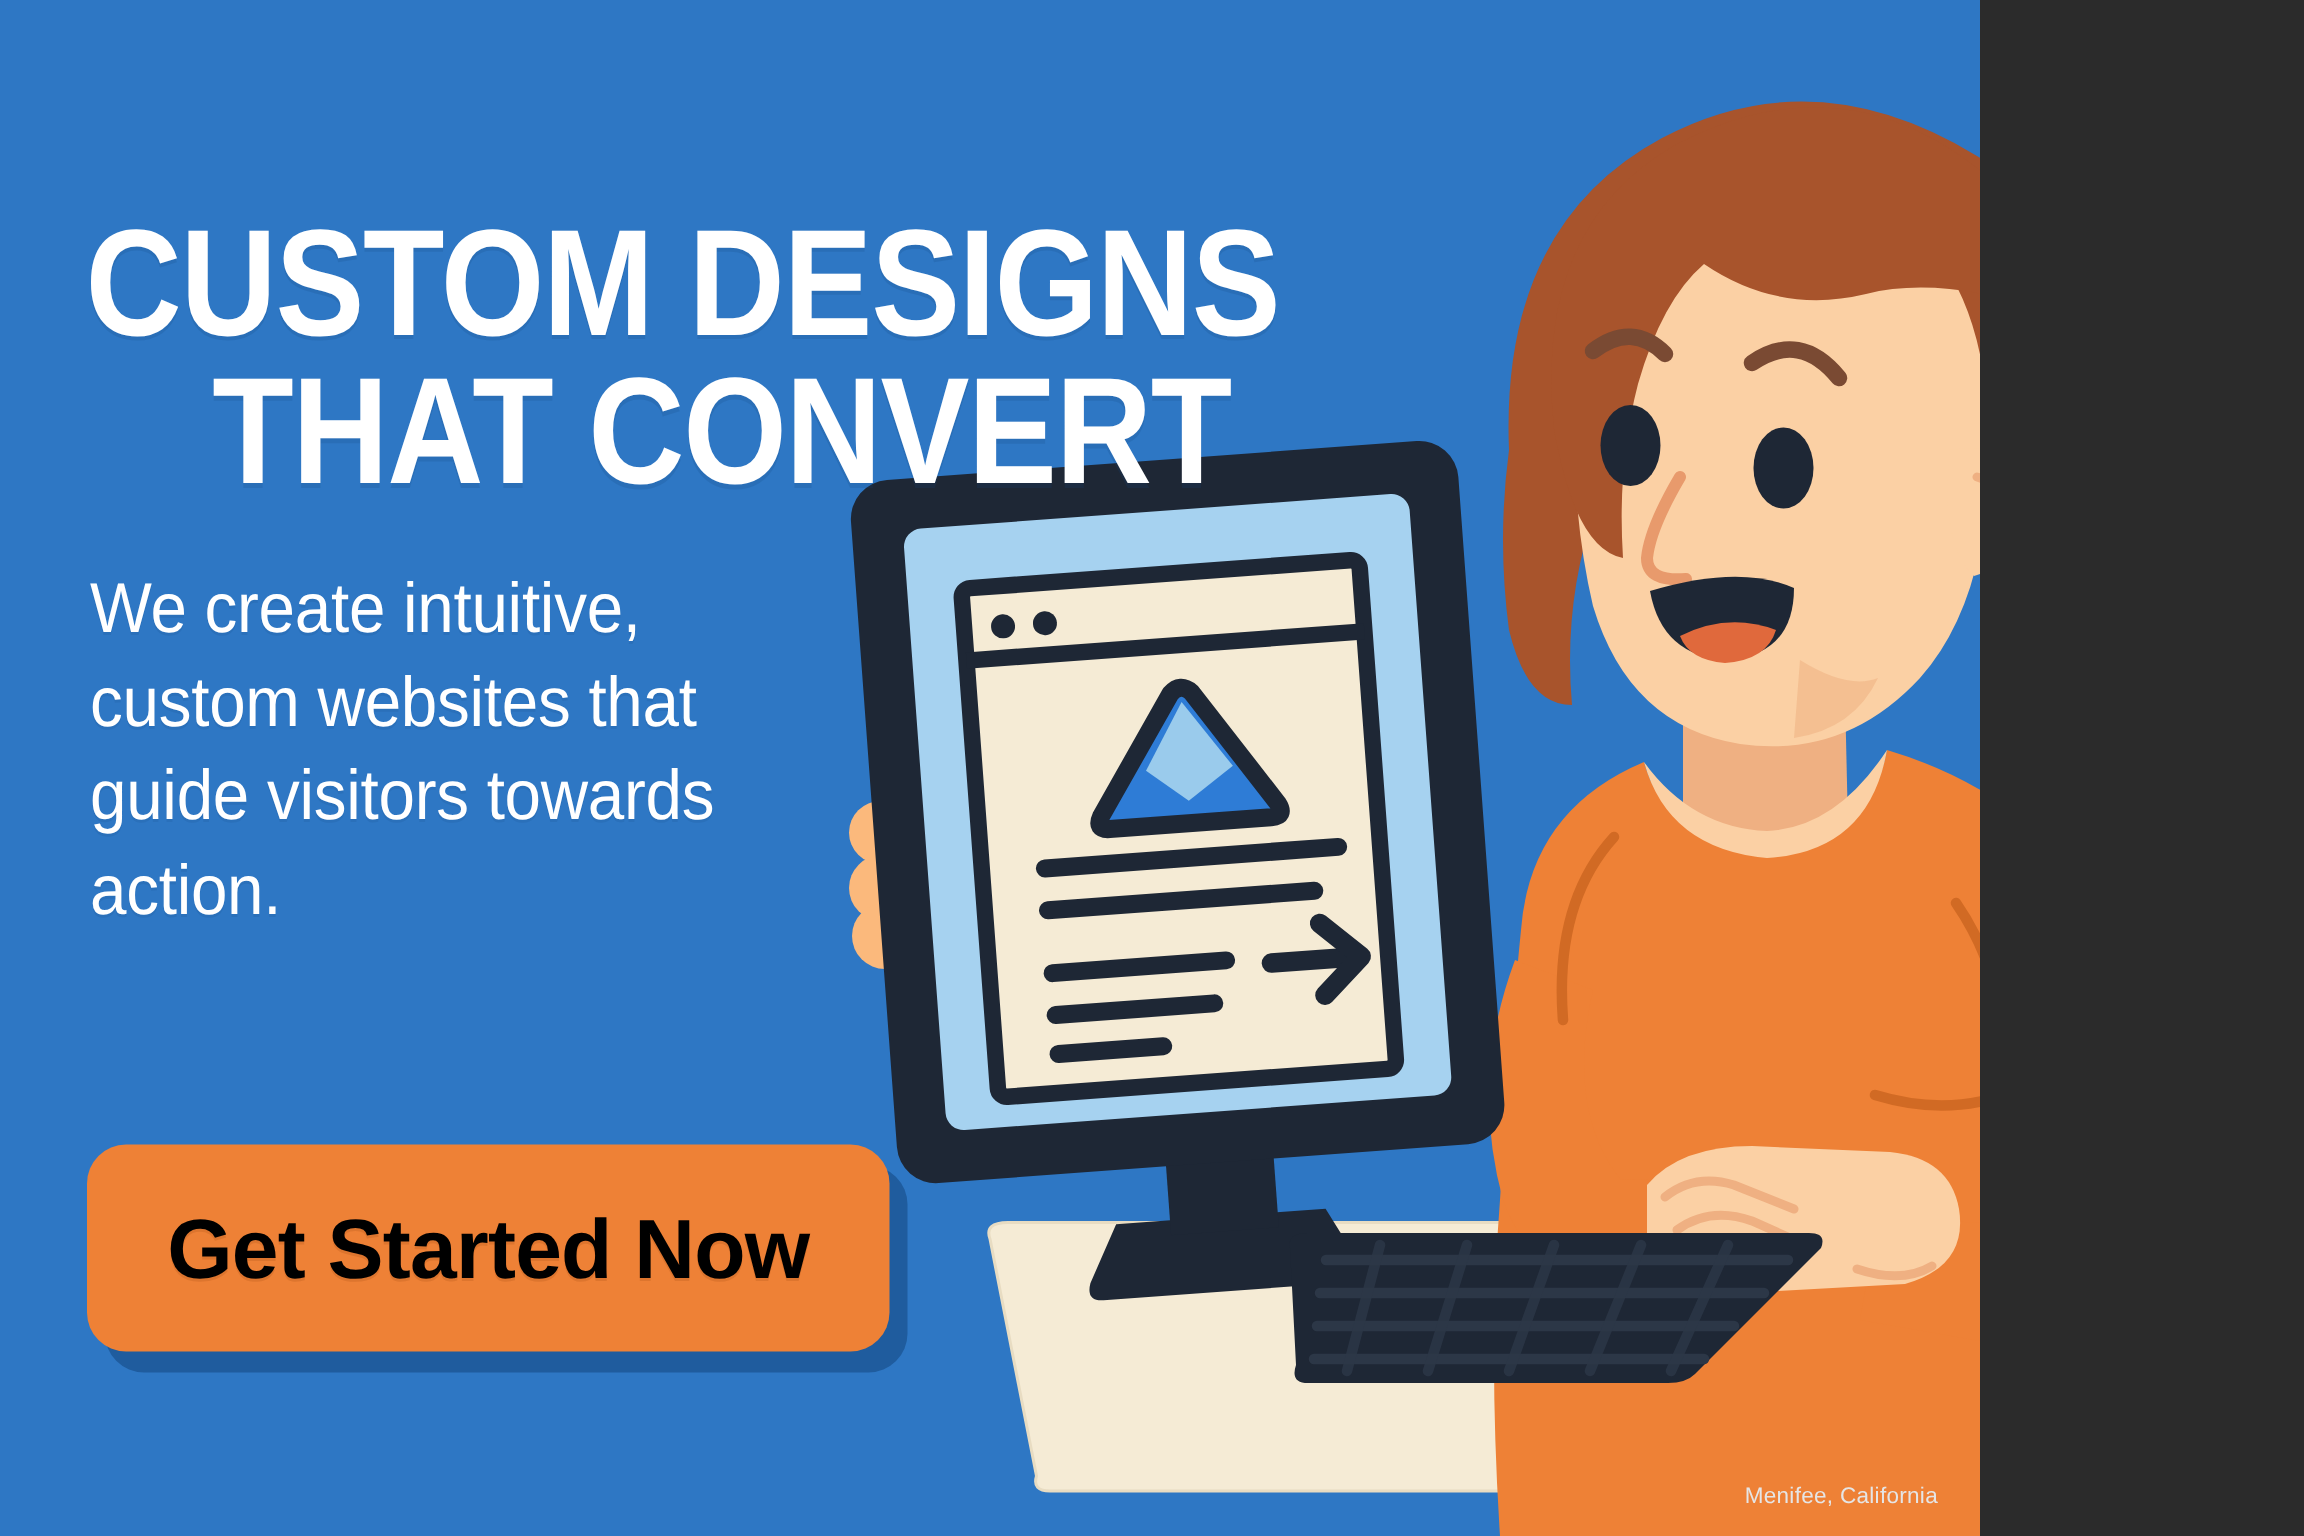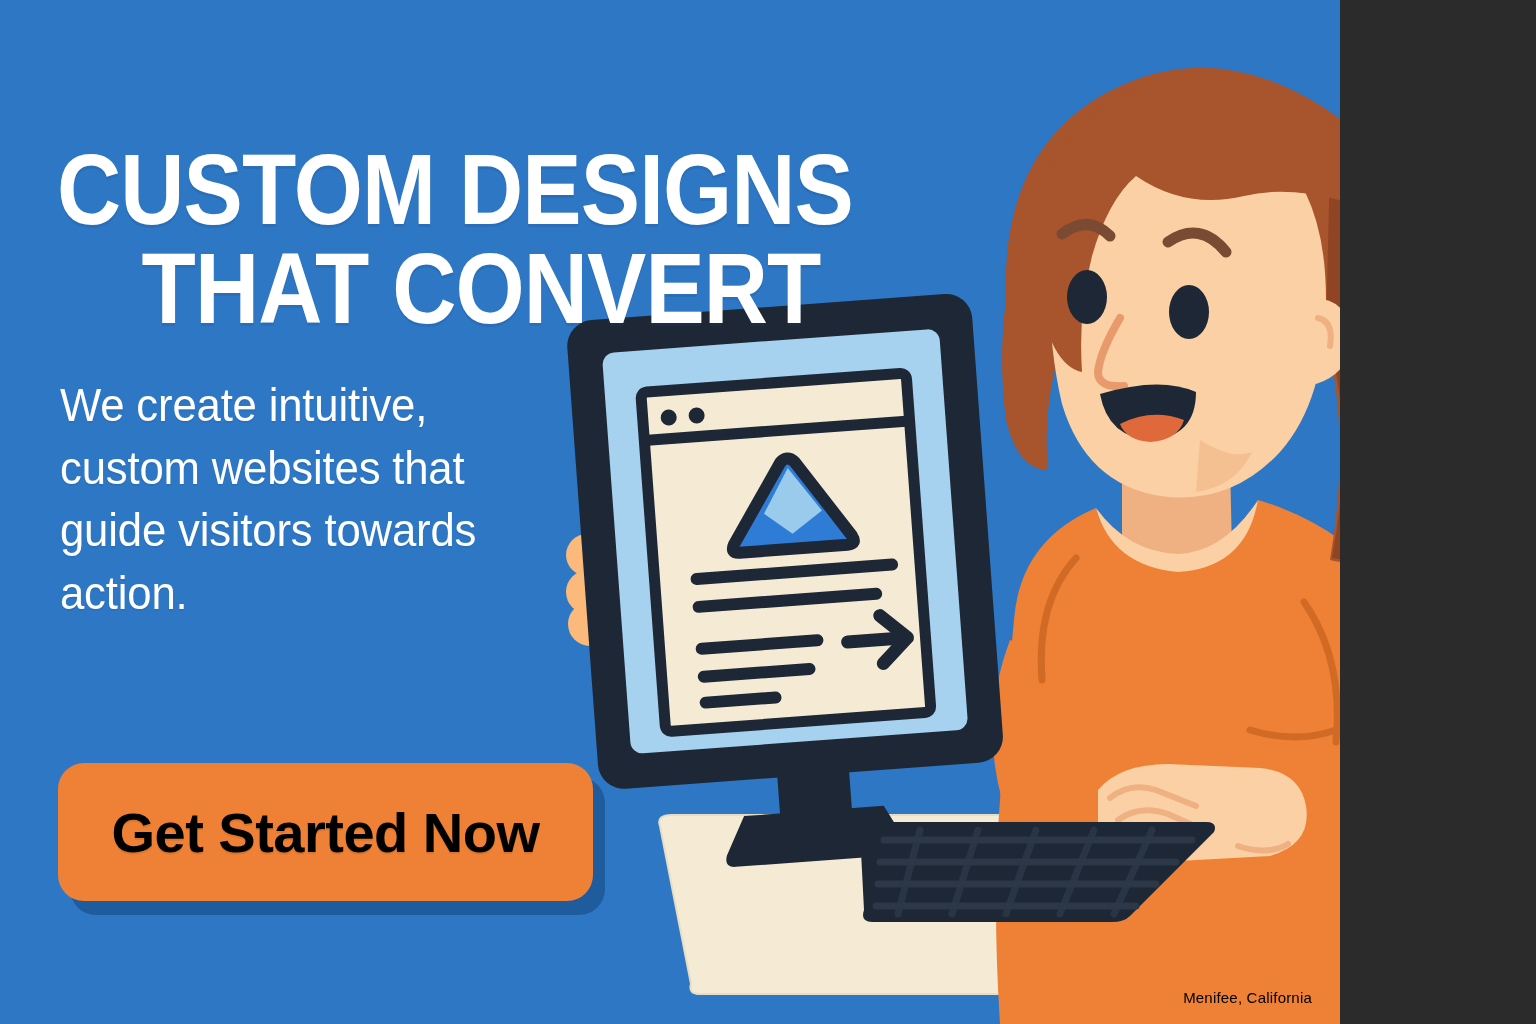"CUSTOM DESIGNS" .banner { padding-left: 20px -> none }
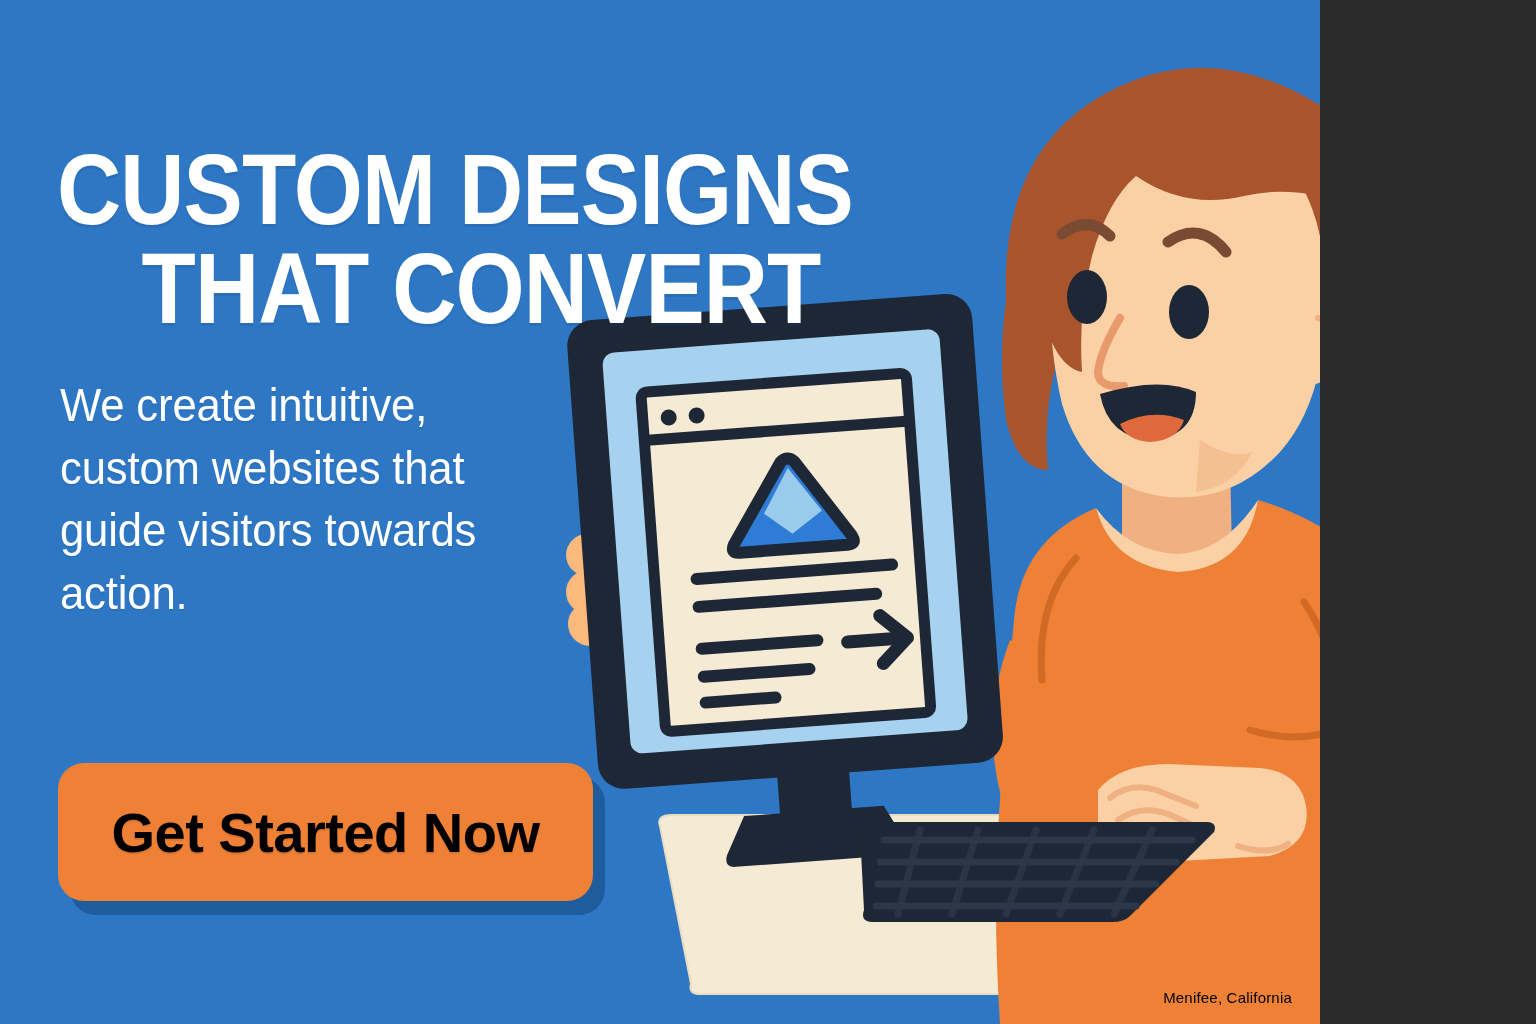"Menifee, California" .caption { color: #000000 -> #e5e5e5 }
